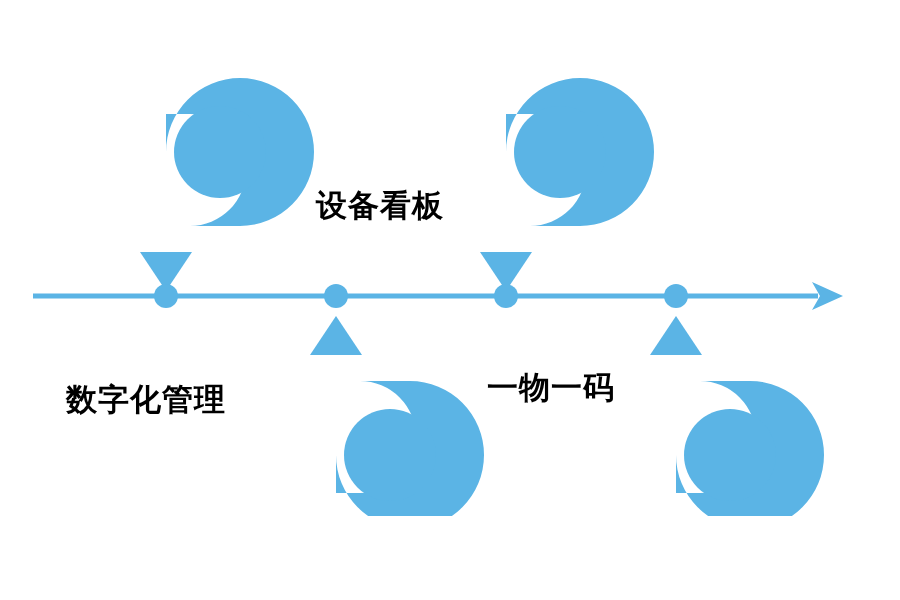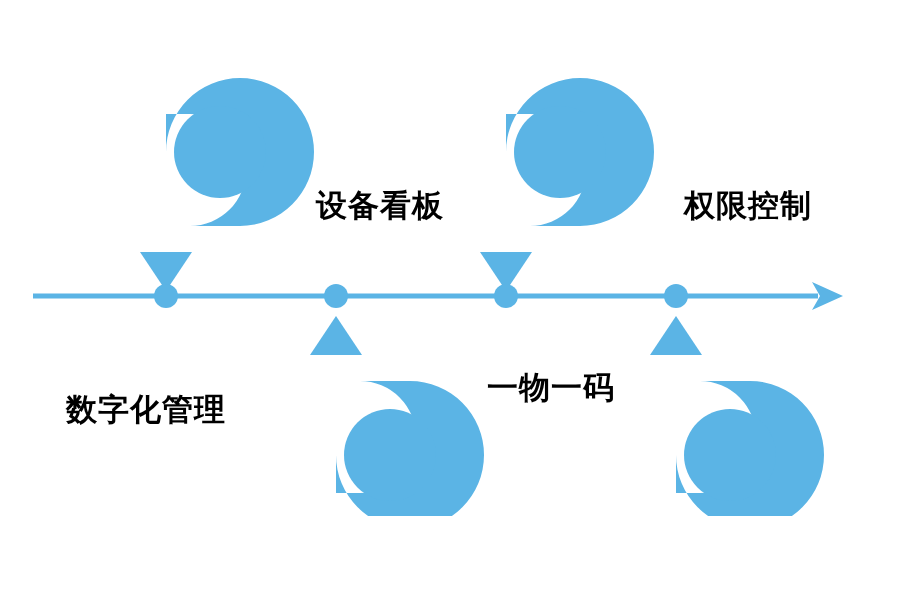"权限控制" div.label { html: <div>权限控制</div> -> none }
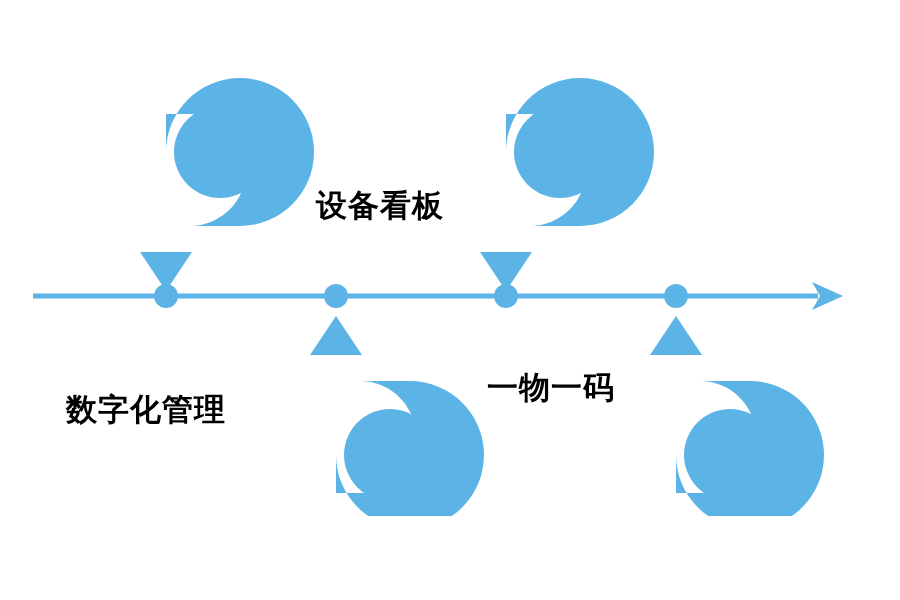"数字化管理" .label-bot-left { top: 394px -> 384px }
